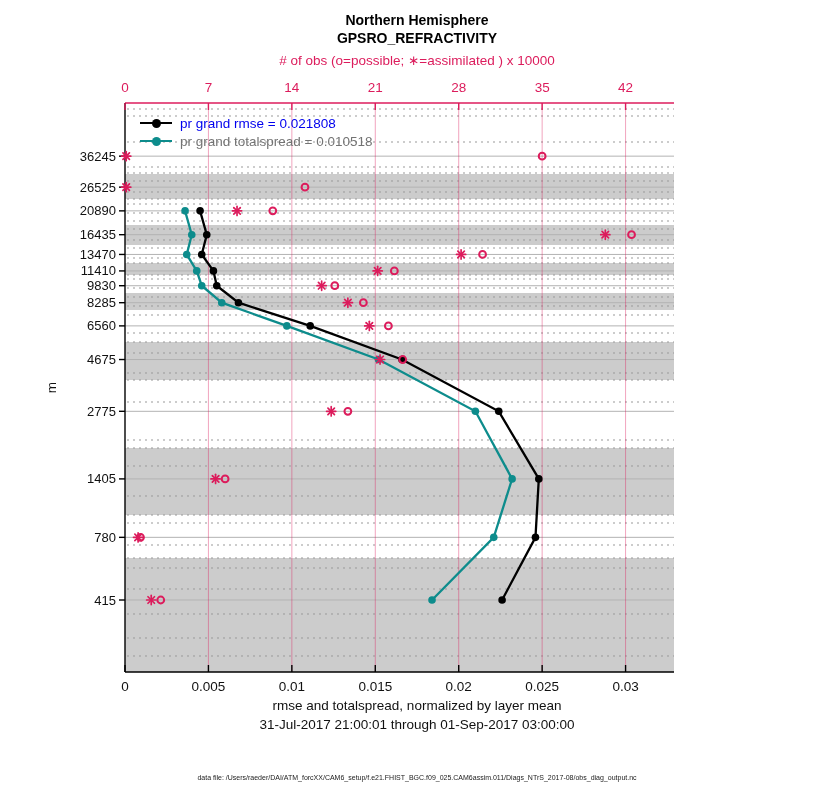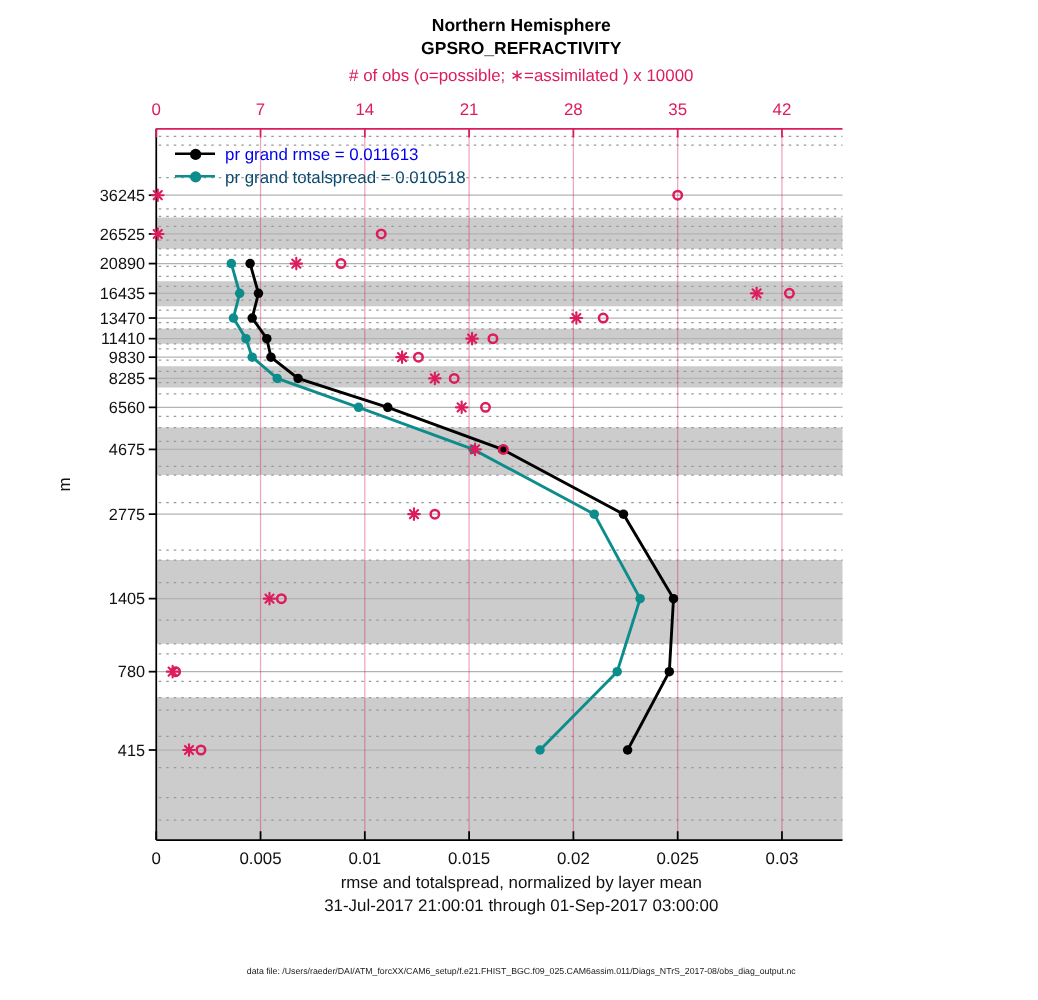"pr grand rmse = 0.011613" span.leg-label { text: 0.011613 -> 0.021808 }
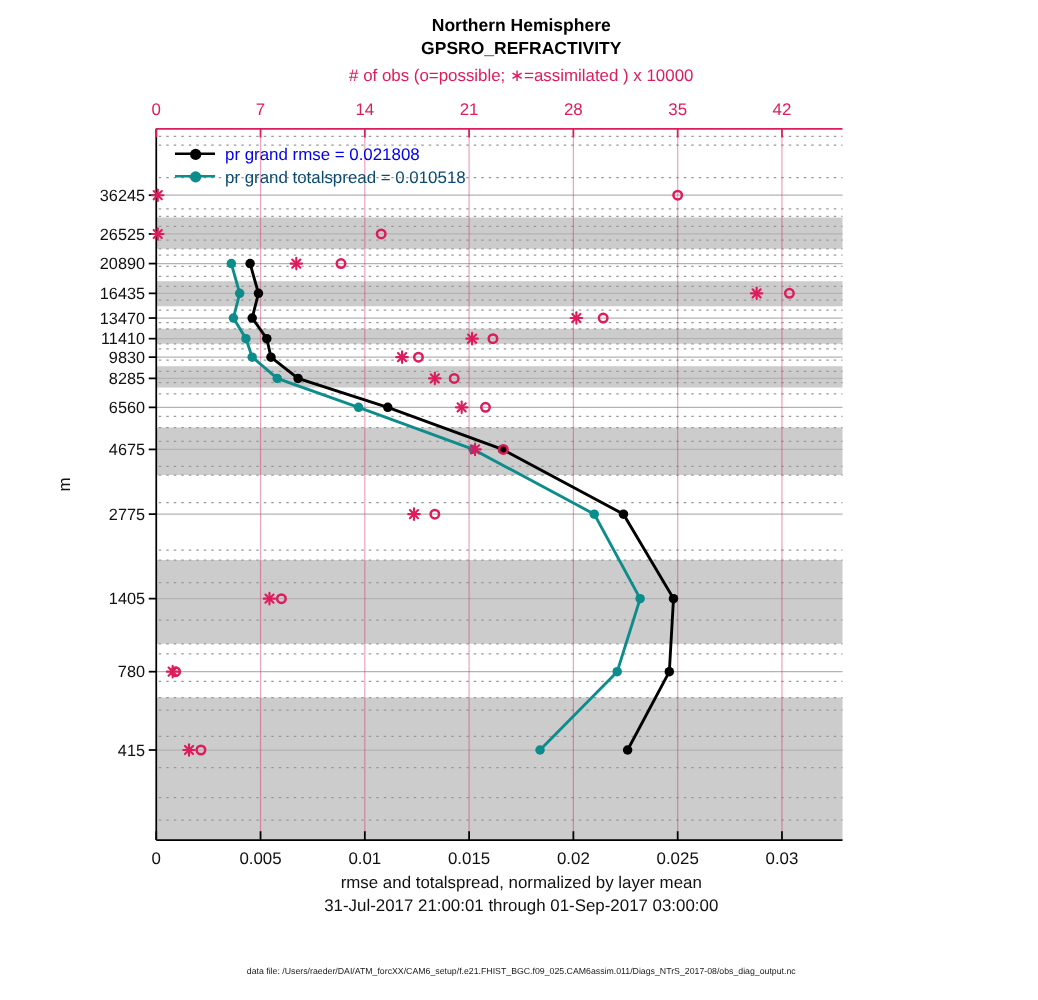"pr grand totalspread = 0.010518" span.leg-label { color: #0c4a6e -> #737373 }
